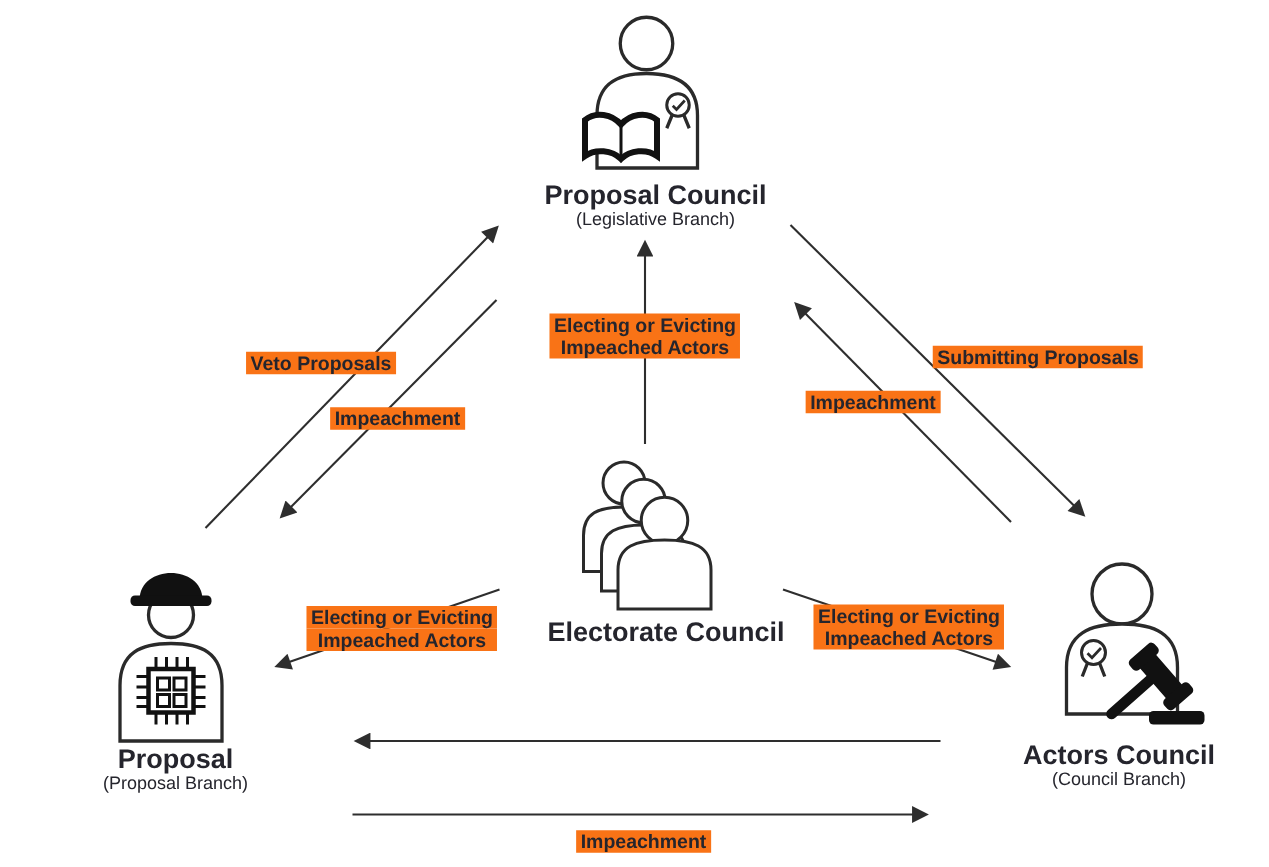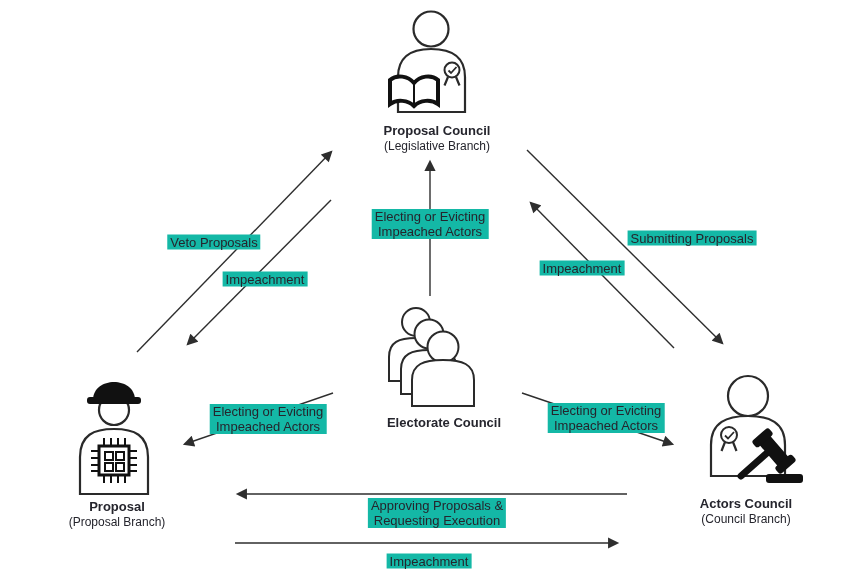"Proposal Council" .nodelbl .t { font-size: 13px -> 18px }
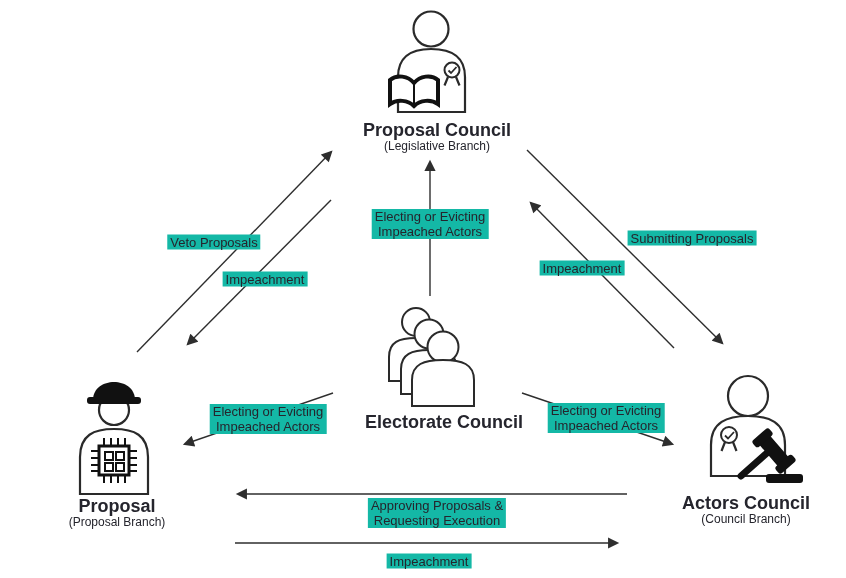"Electing or Evicting" .lbl span { background: #14b8a6 -> #f97316; font-weight: none -> bold }
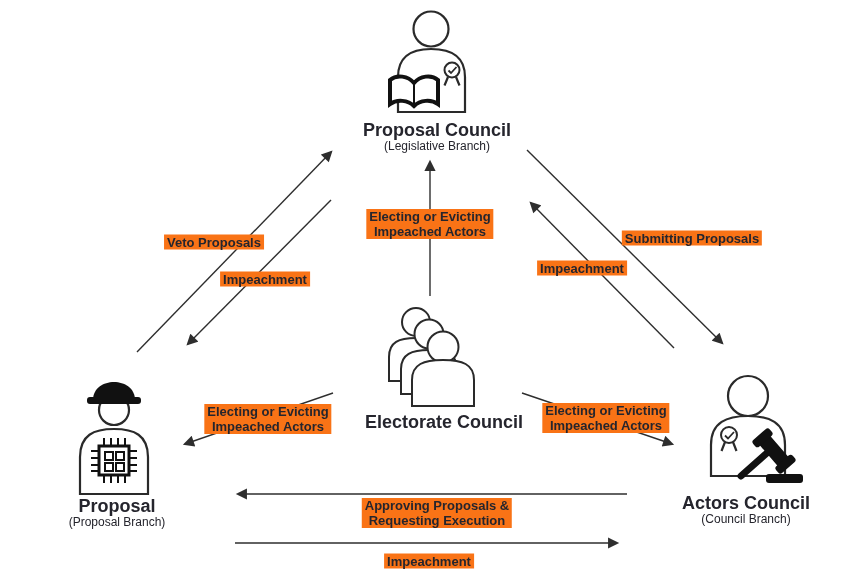"Approving Proposals &" div.lbl { html: <div> <span>Approving Proposals &amp;</span> <span>Requesting Execution</span> </div> -> none }
